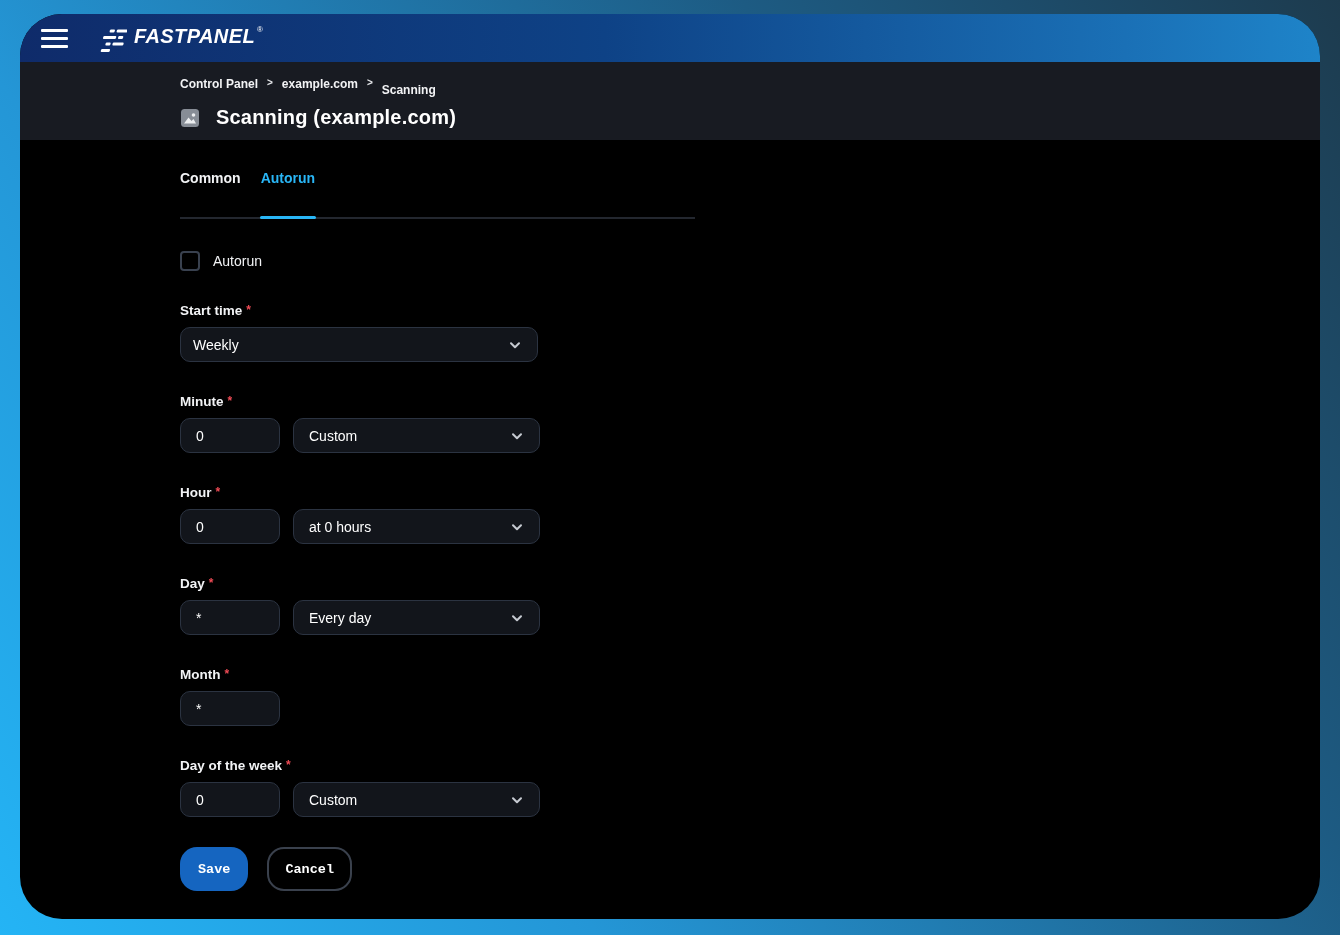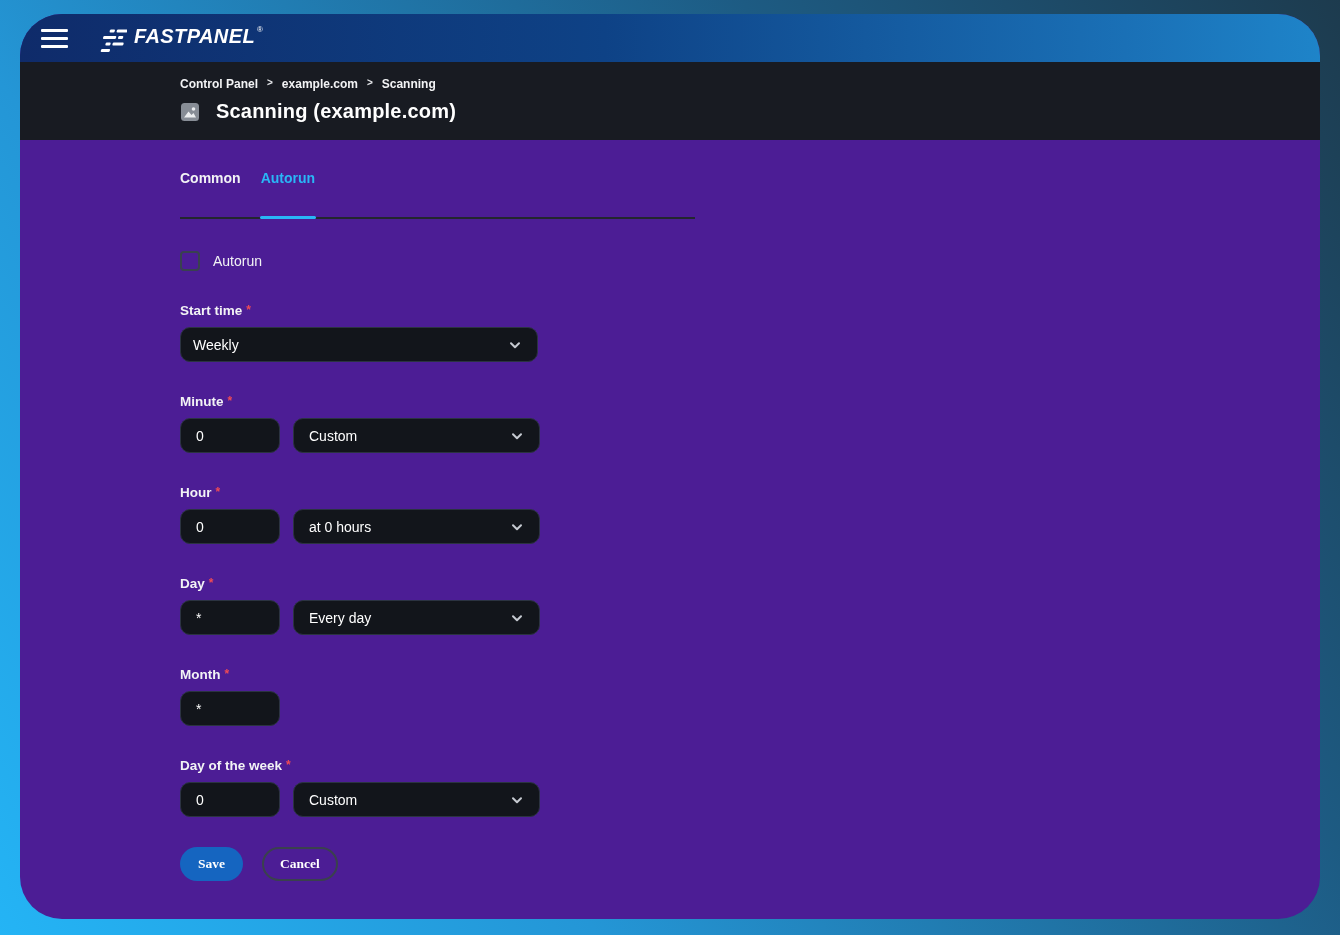"FASTPANEL" .app { background: #4c1d95 -> #000000 }
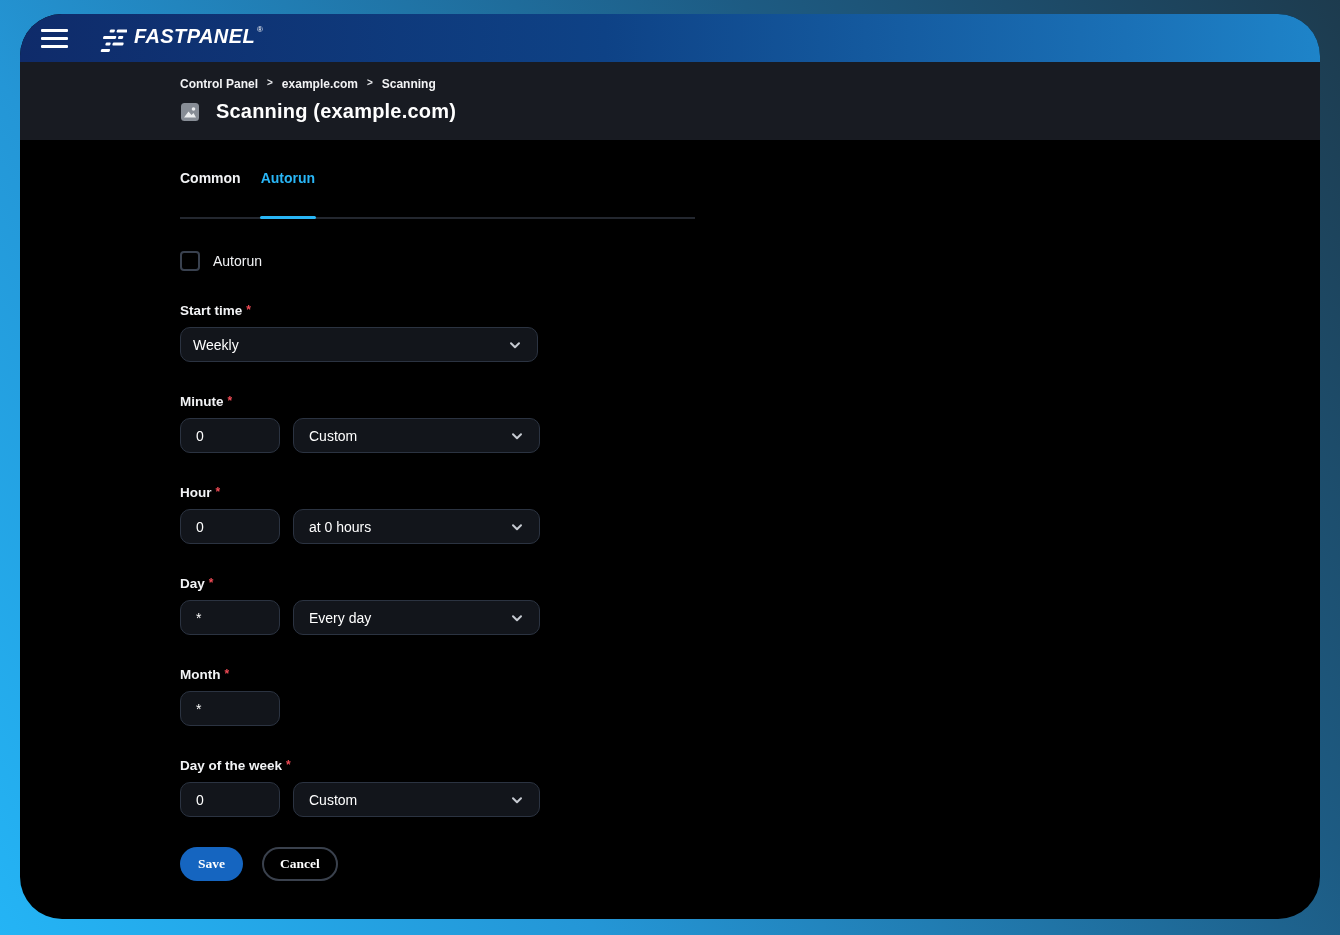"Scanning" .crumb.current { margin-top: none -> 6px }
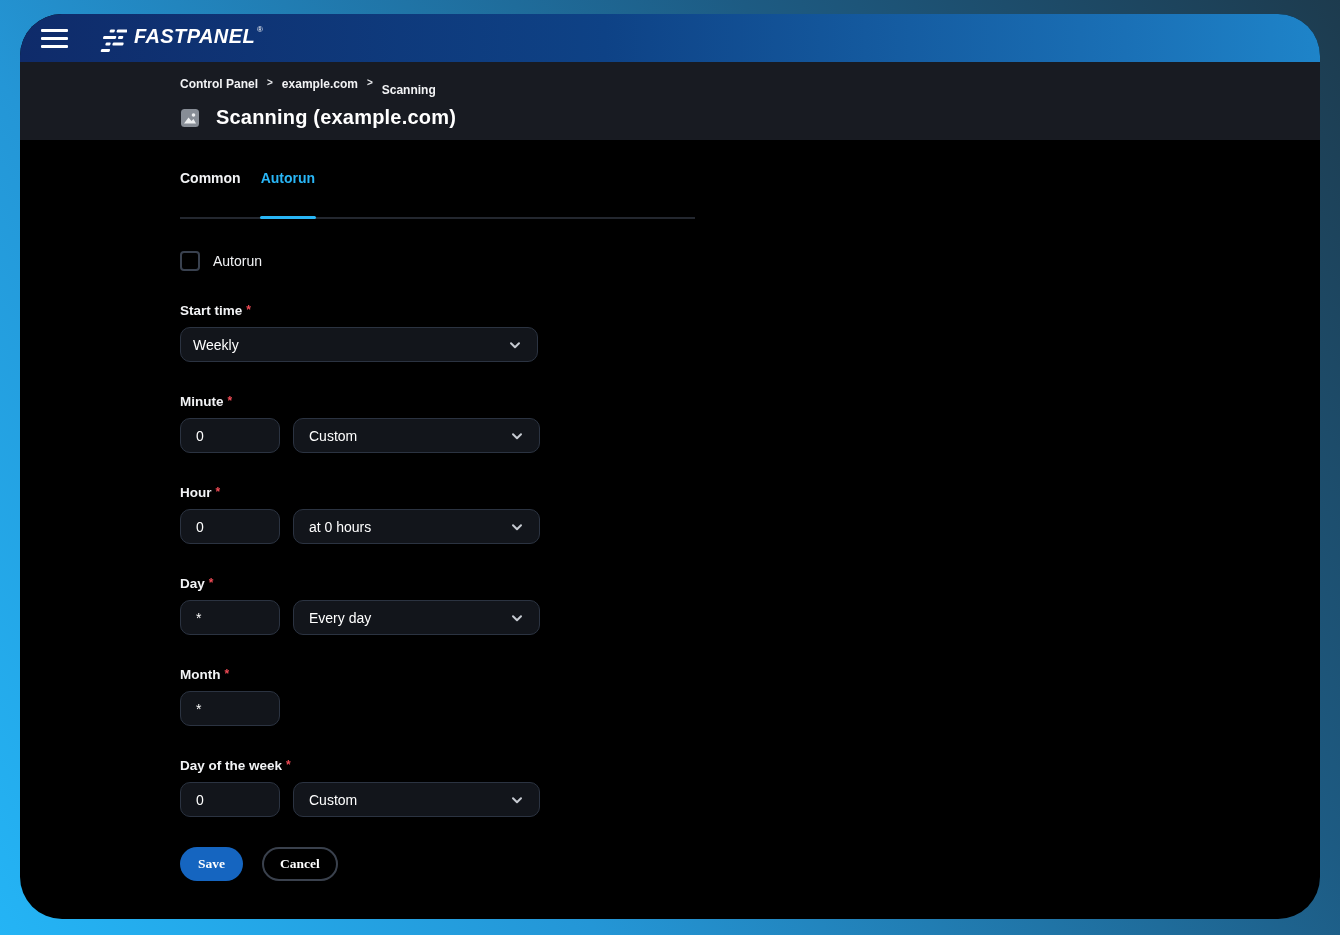"Save" .btn { font-family: Liberation Serif, serif -> Liberation Mono, monospace; height: 34px -> 44px }
